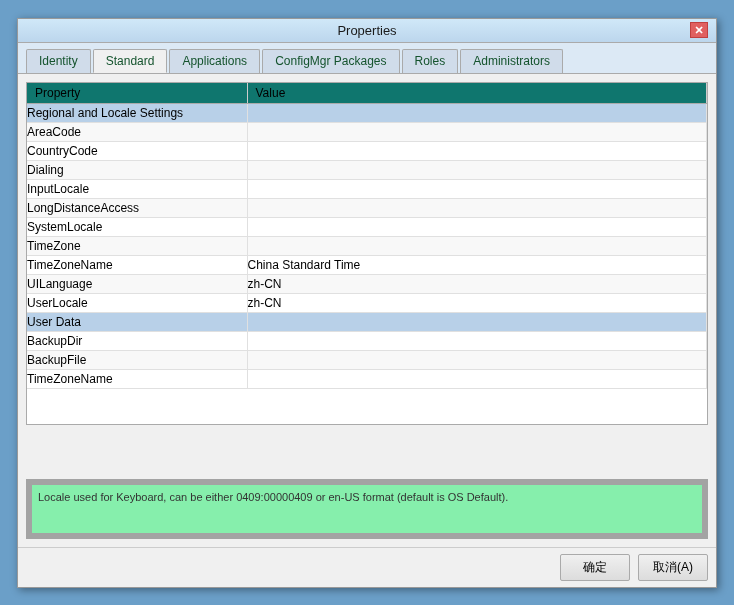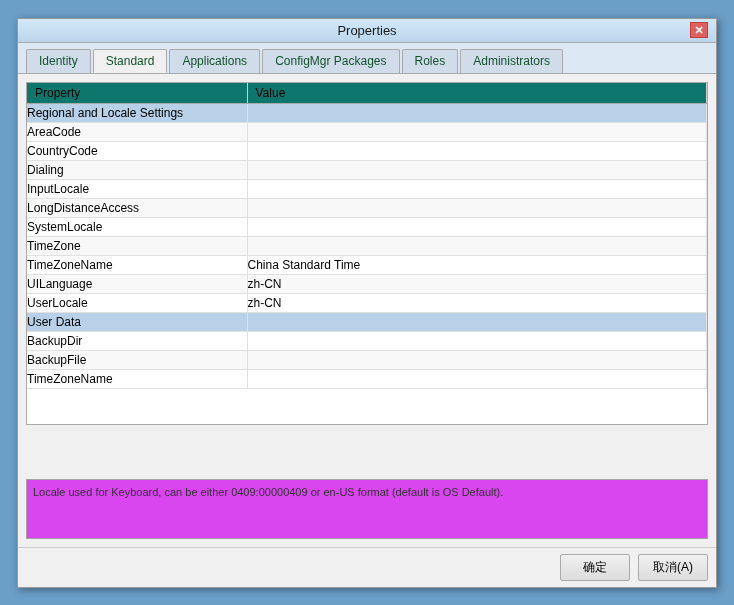"Locale used for Keyboard, can" .description-box { background: #d946ef -> #86efac; border: 1px solid #a3a3a3 -> 6px solid #a3a3a3 }
